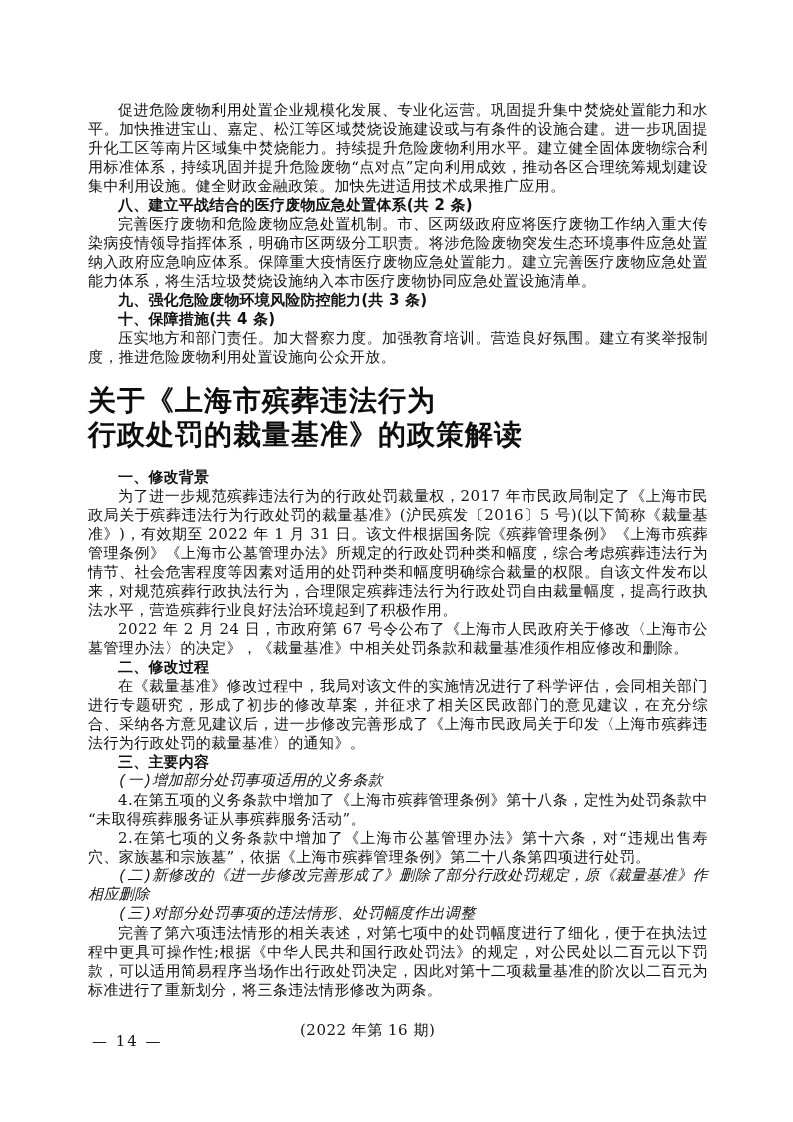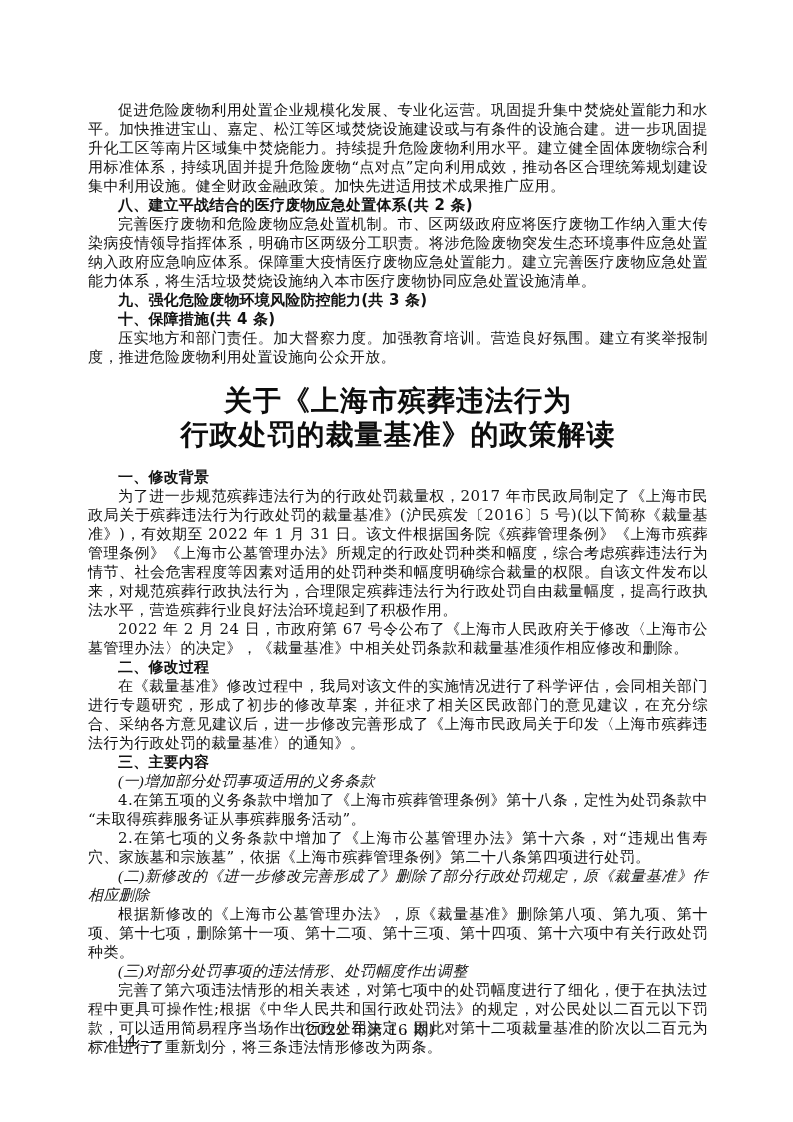"关于《上海市殡葬违法行为" .title { text-align: center -> none }
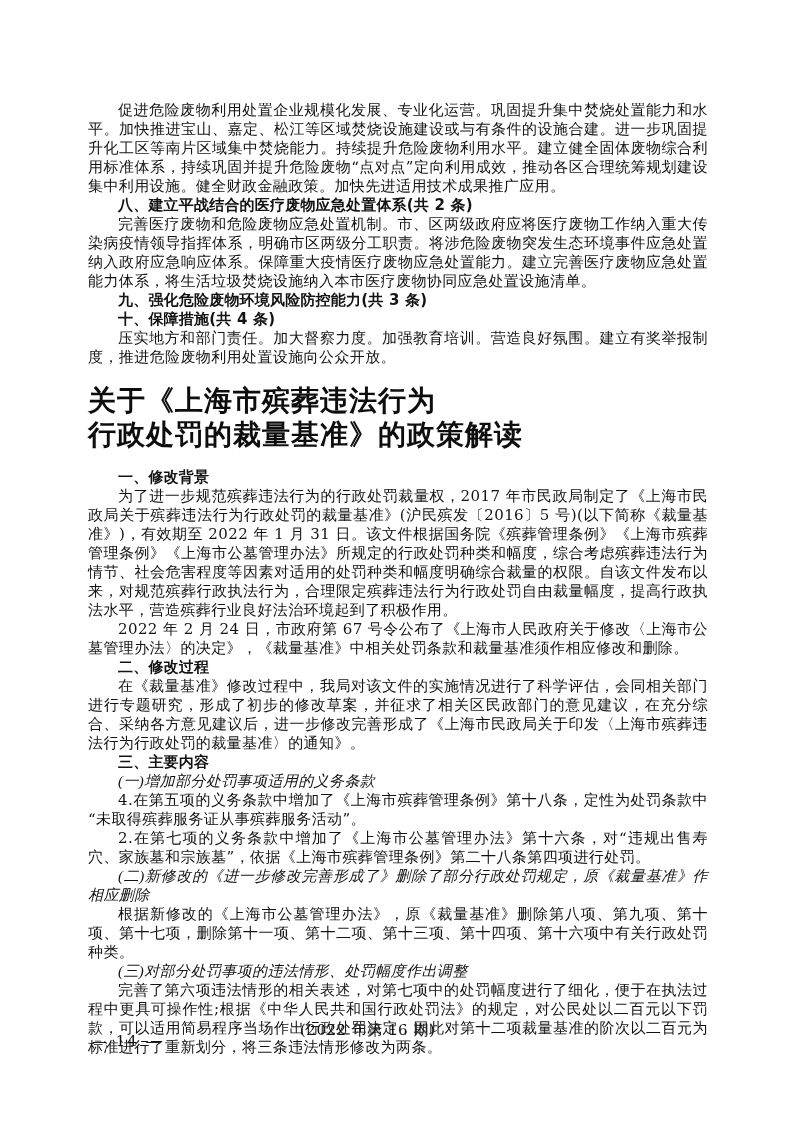"(一)增加部分处罚事项适用的义务条款" .subheading { font-family: Liberation Serif, serif -> Liberation Mono, monospace }
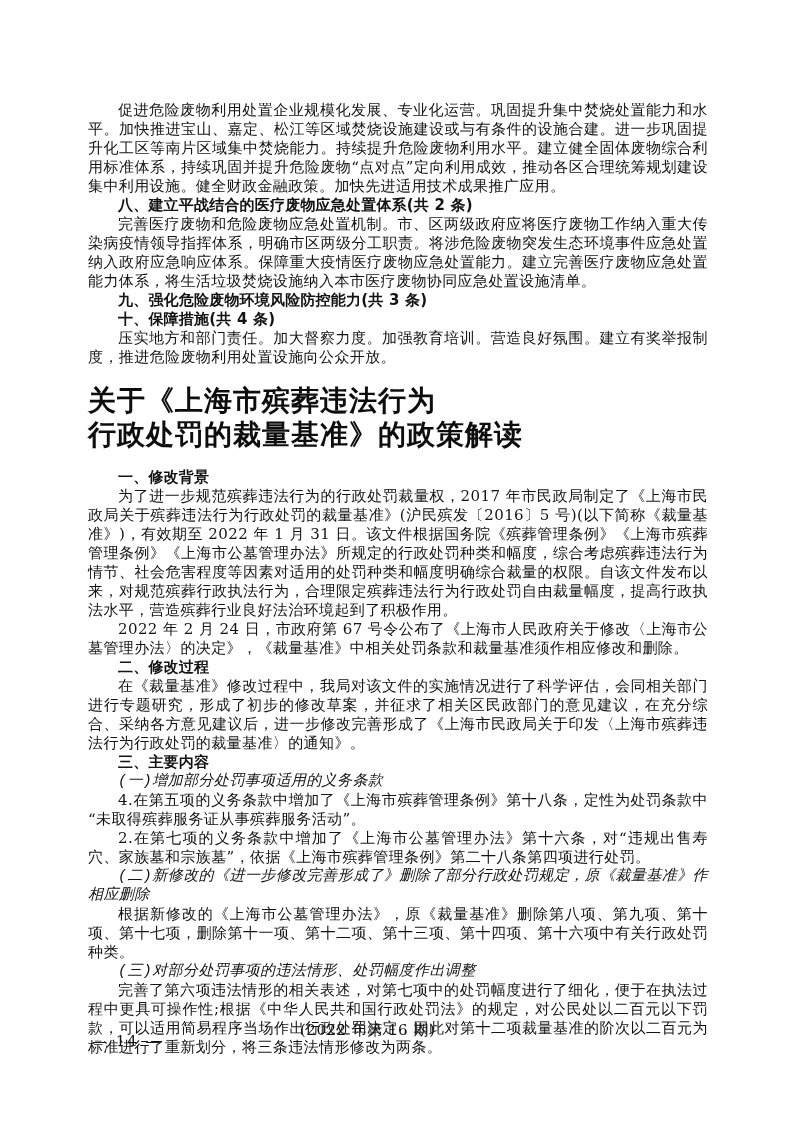"根据新修改的《上海市公墓管理办法》，原《裁量基准》删除第八项、第九项、第十项、第" p.para { html: <p>根据新修改的《上海市公墓管理办法》，原《裁量基准》删除第八项、第九项、第十项、第十七项，删除第十一项、第十二项、第十三项、第十四项、第十六项中有关行政处罚种类。</p> -> none }
